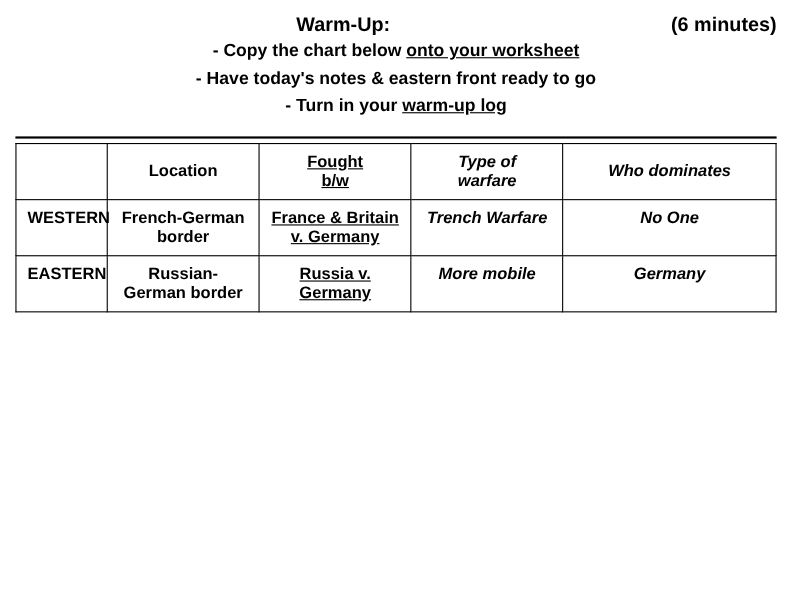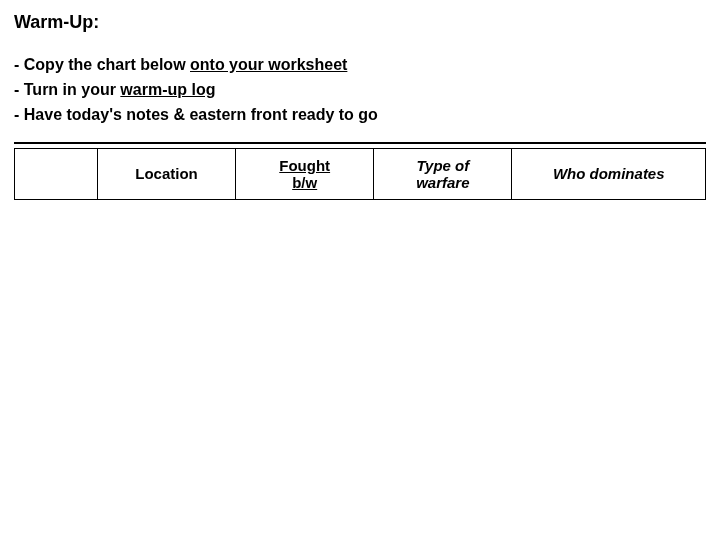"Warm-Up:" * { text-align: none -> center }
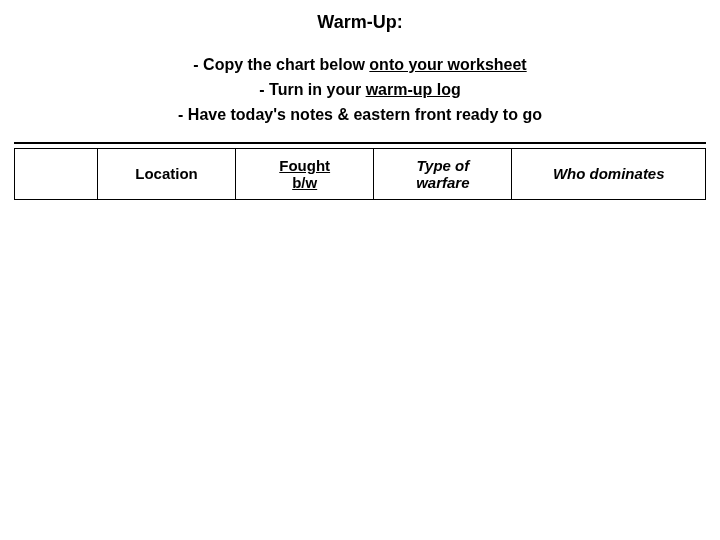"(6 minutes)" span.title-right { html: none -> <span>(6 minutes)</span> }
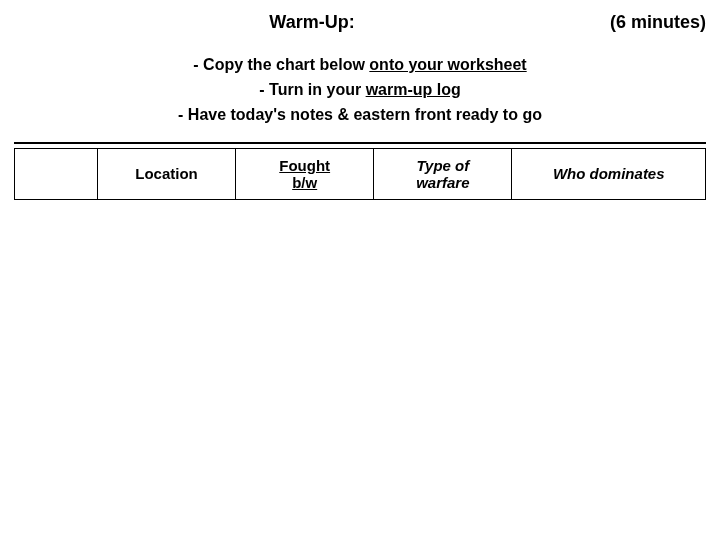"- Copy the chart below" .header-bullets { margin-top: 18px -> 0 }
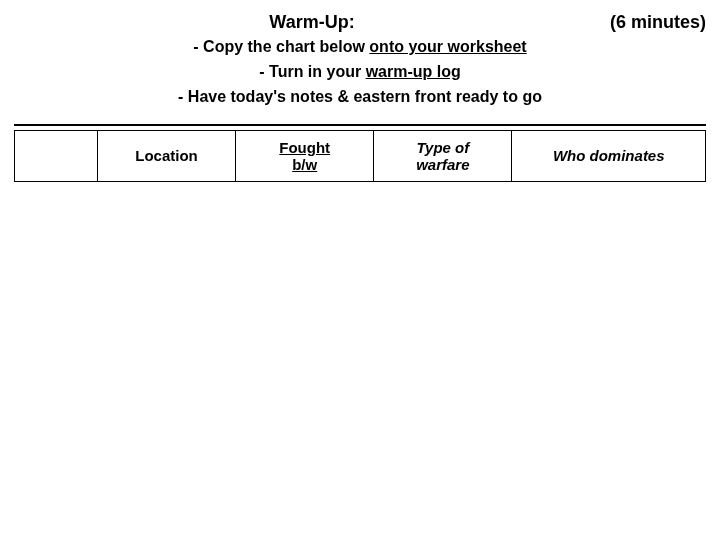"- Turn in your warm-up" div { order: before "- Have today's notes &" -> after "- Have today's notes &" }
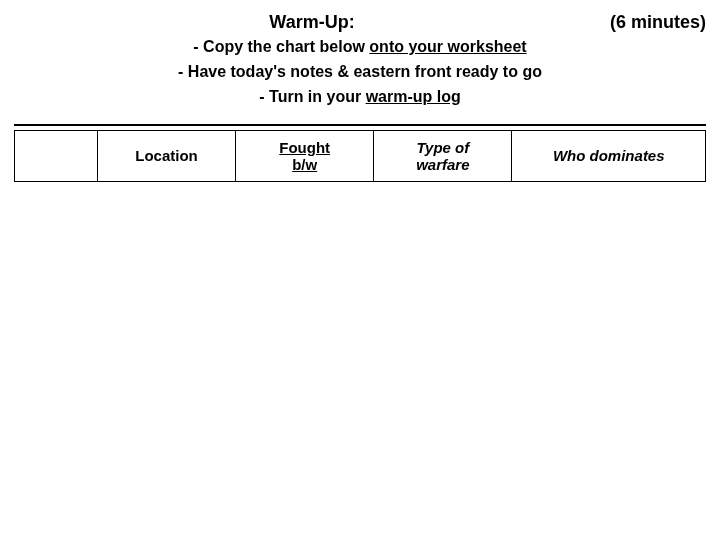"WESTERN" tr { html: none -> <tr> <td>WESTERN</td> <td>French-German border</td> <td>France &amp; Britain v. Germany</td> <td>Trench Warfare</td> <td>No One</td> </tr> }
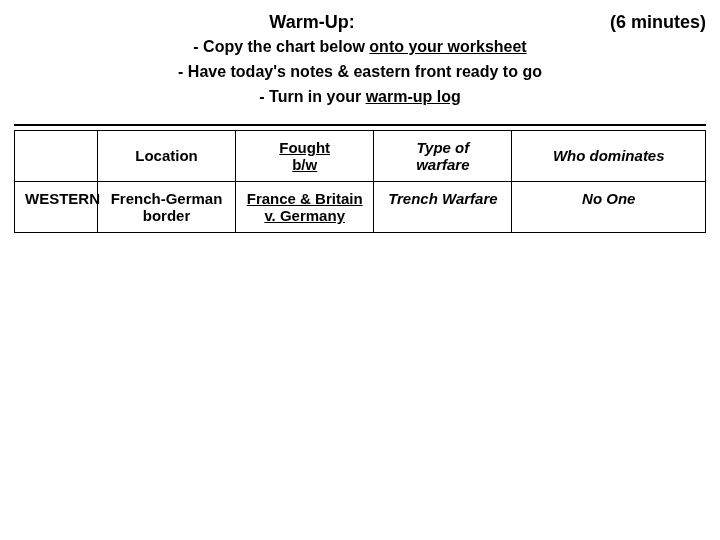"EASTERN" tr { html: none -> <tr> <td>EASTERN</td> <td>Russian-German border</td> <td>Russia v. Germany</td> <td>More mobile</td> <td>Germany</td> </tr> }
